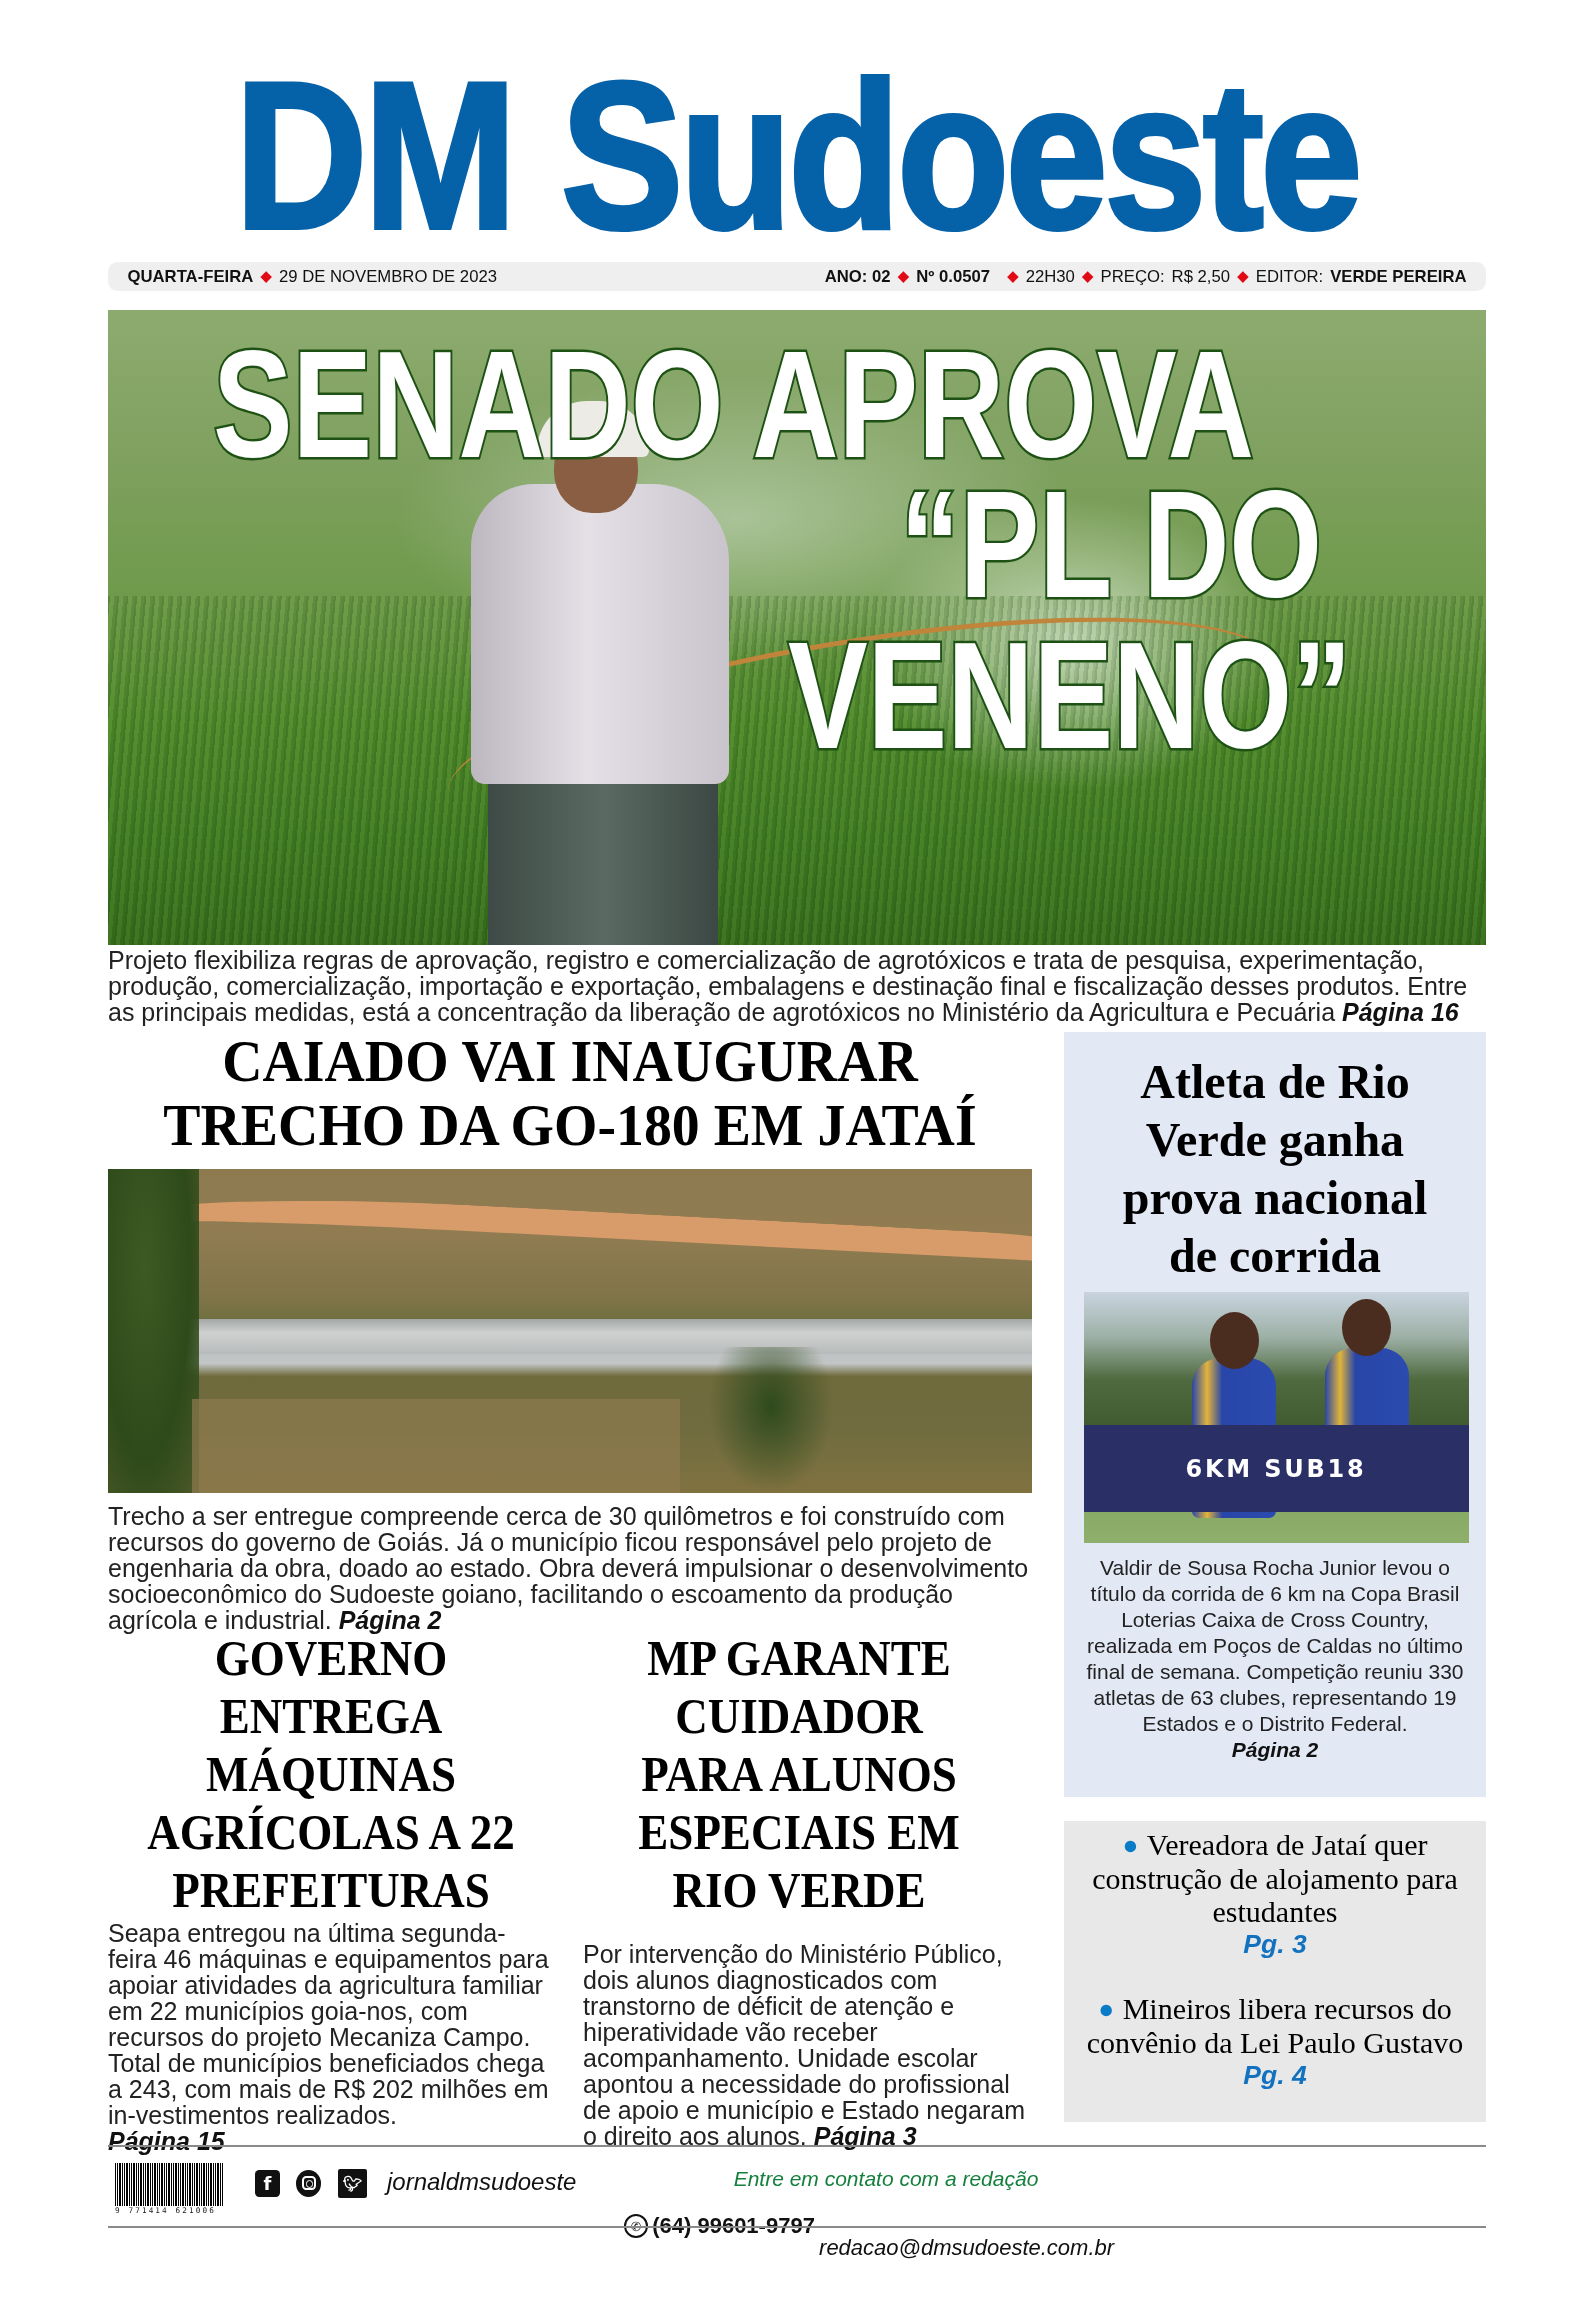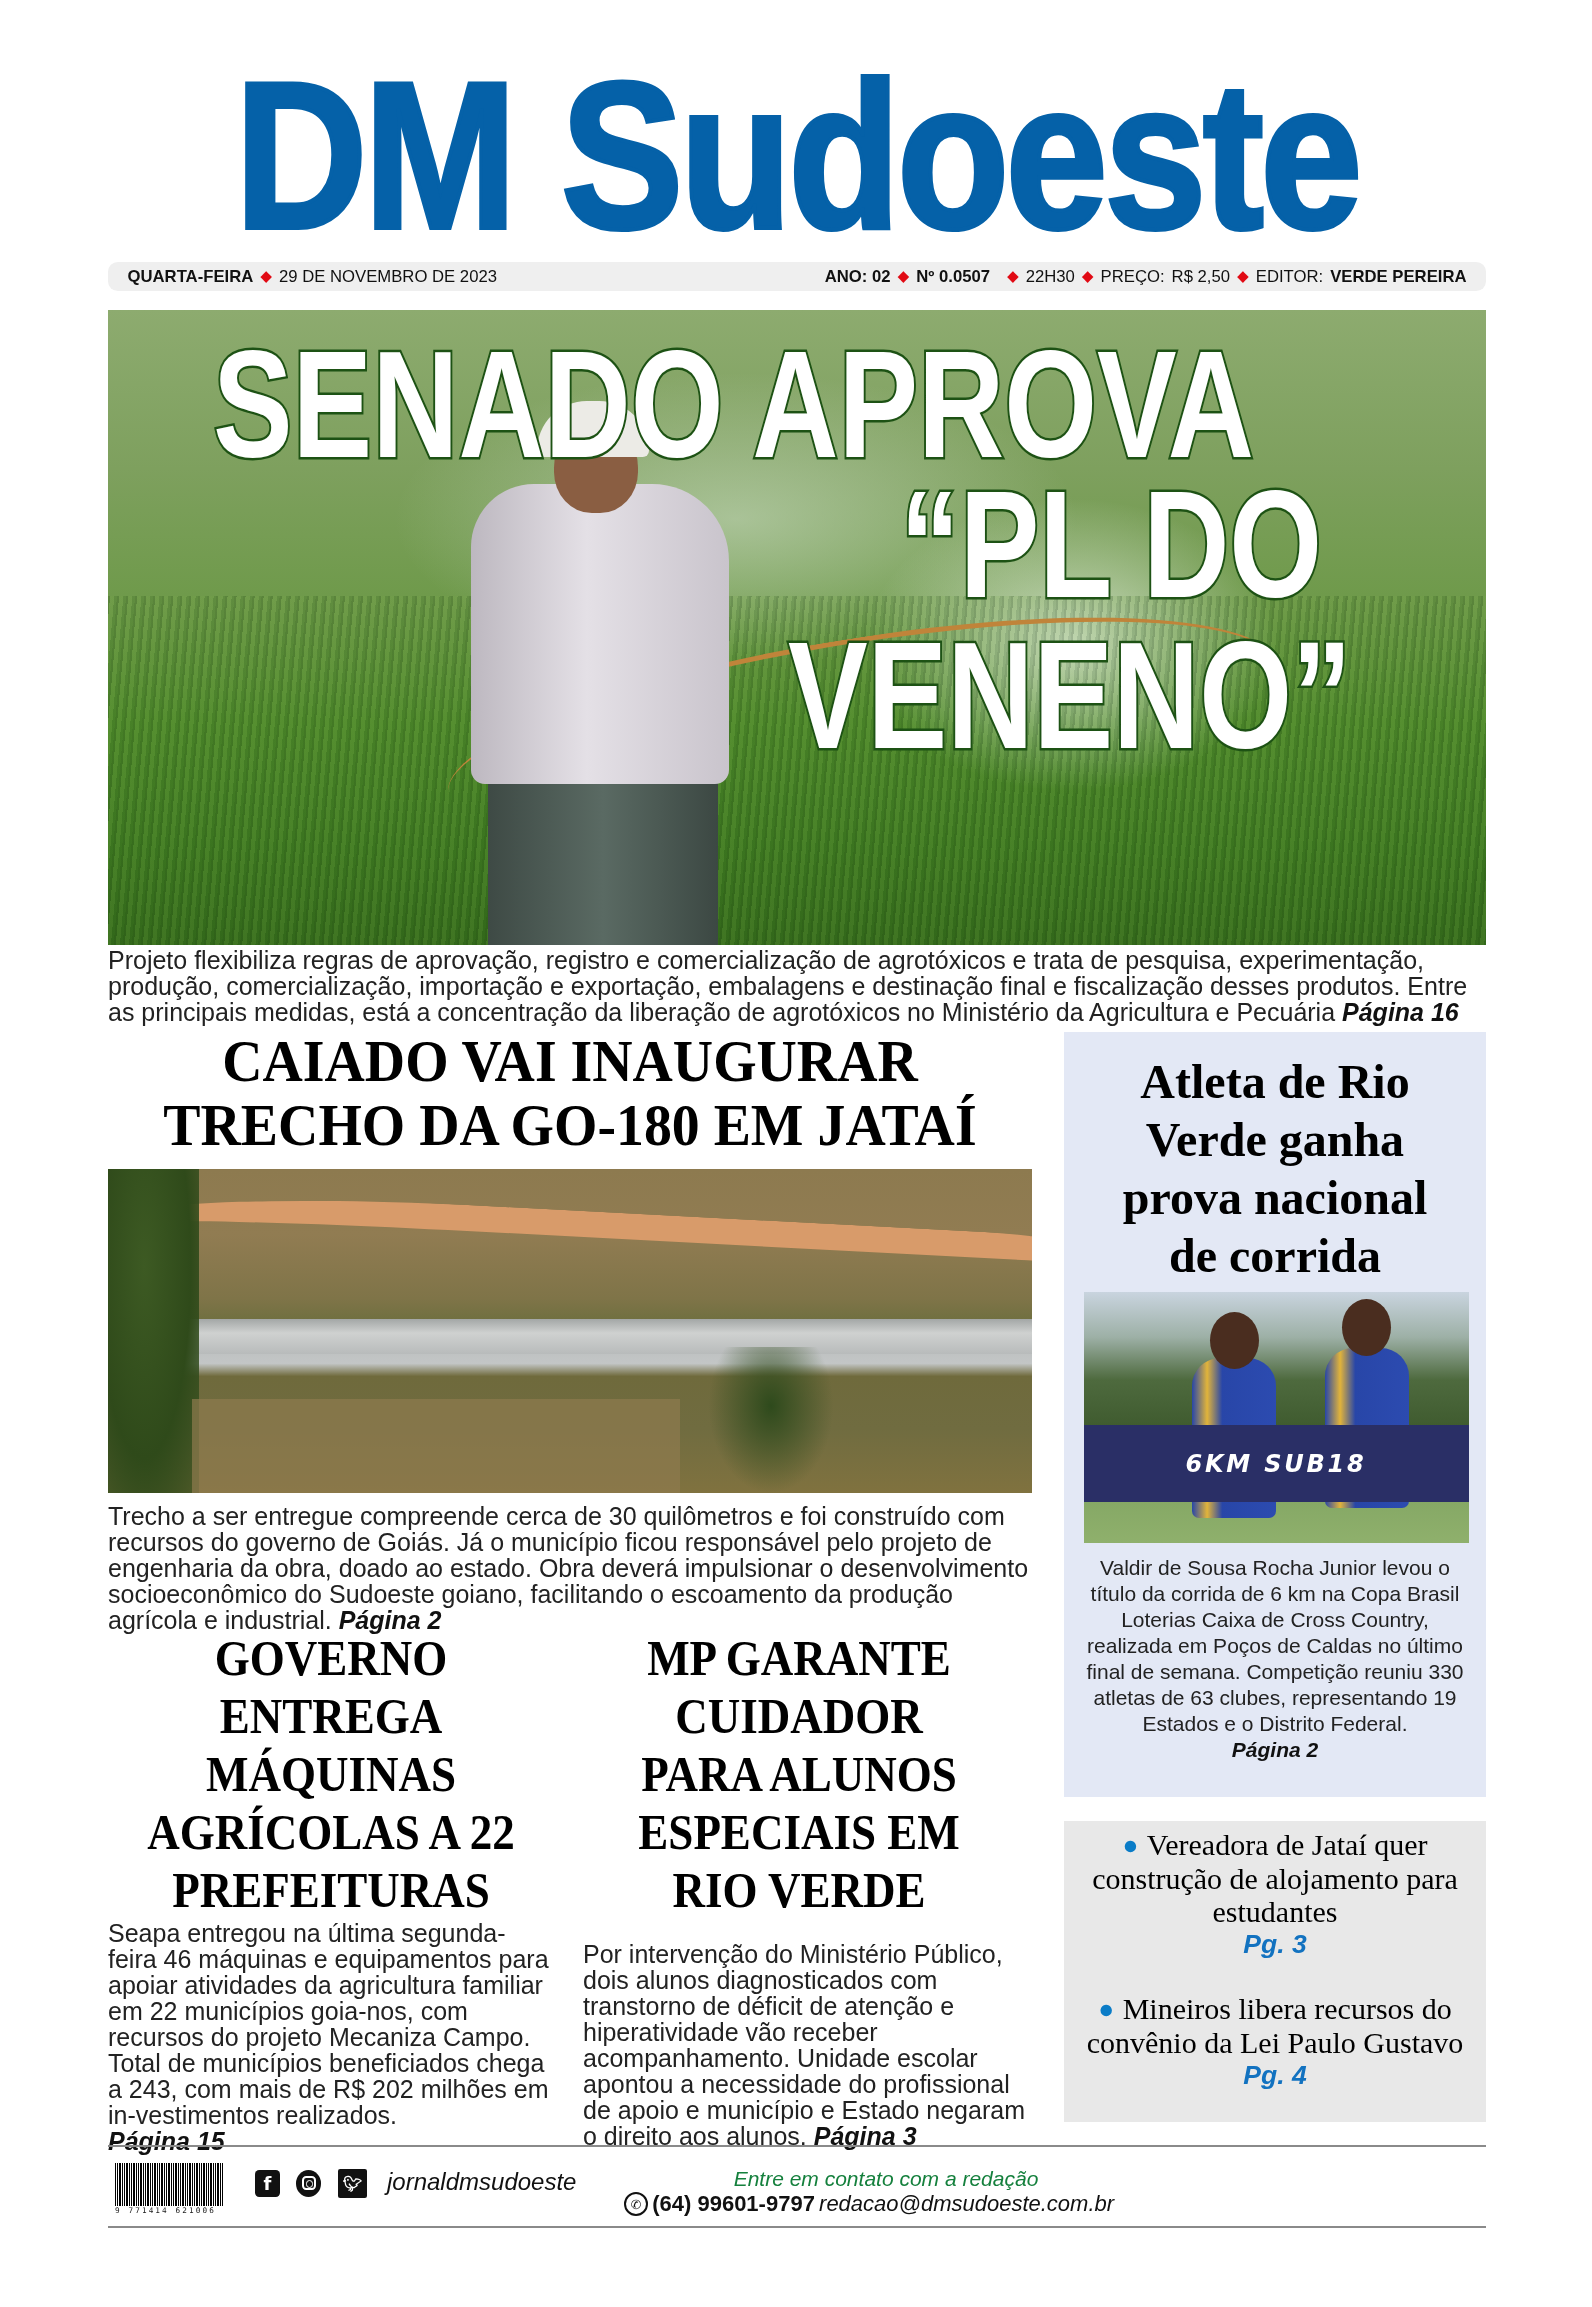"6KM SUB18" #athlete-photo .banner { font-style: italic -> none; height: 77px -> 87px }
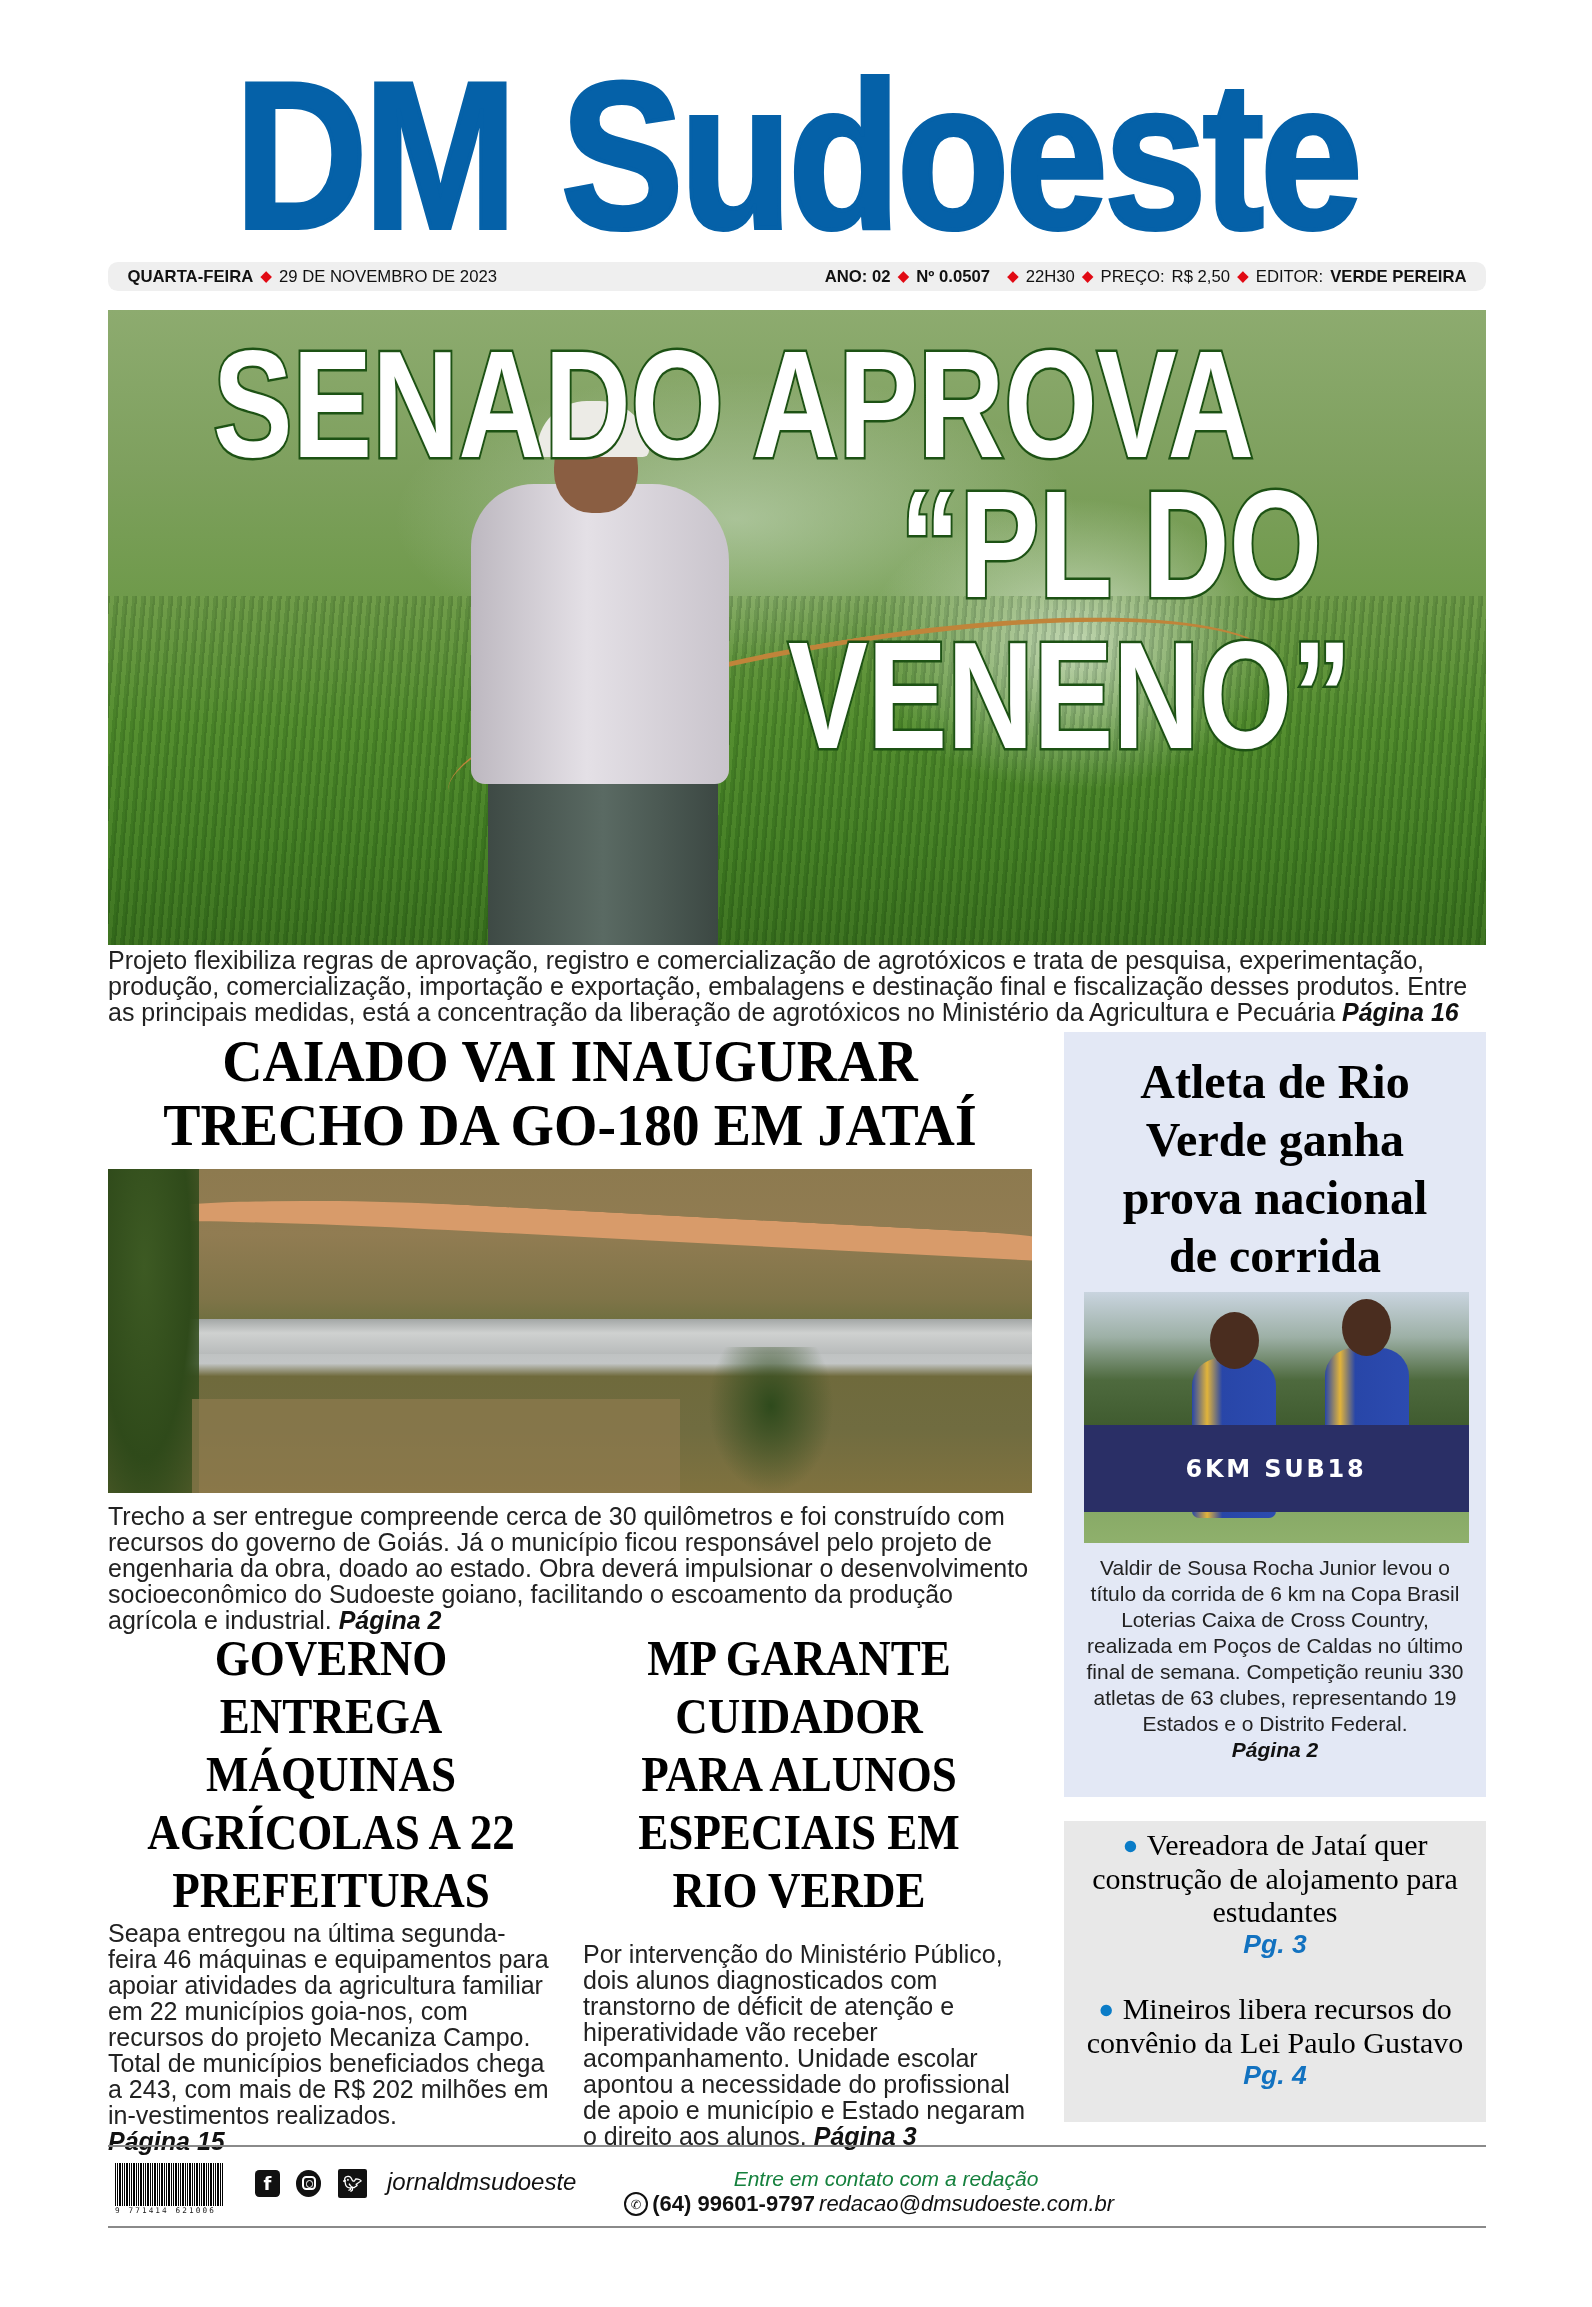"redacao@dmsudoeste.com.br" #contact-line .email { margin-top: none -> 44px }
